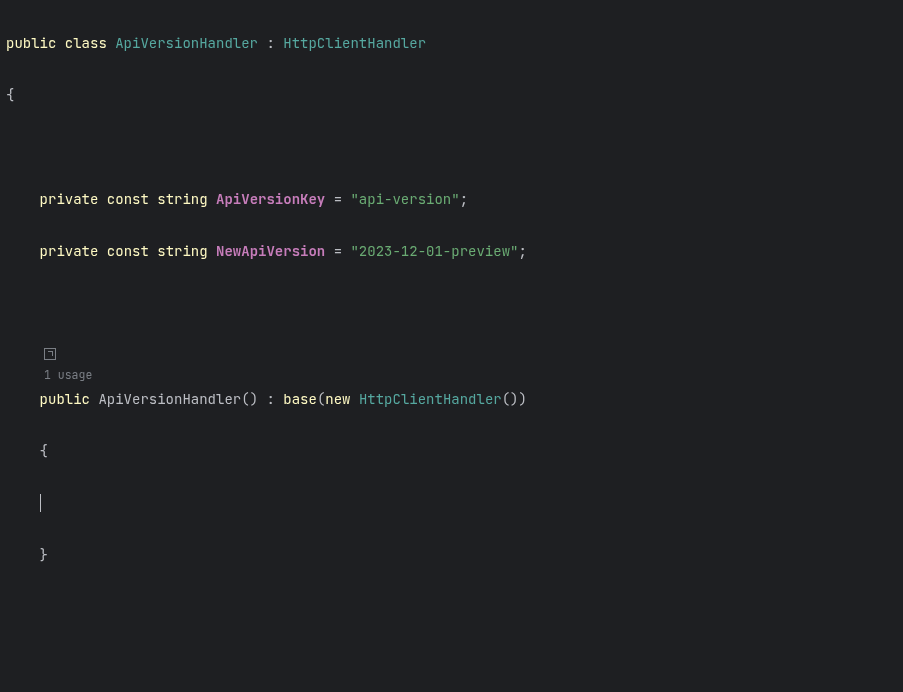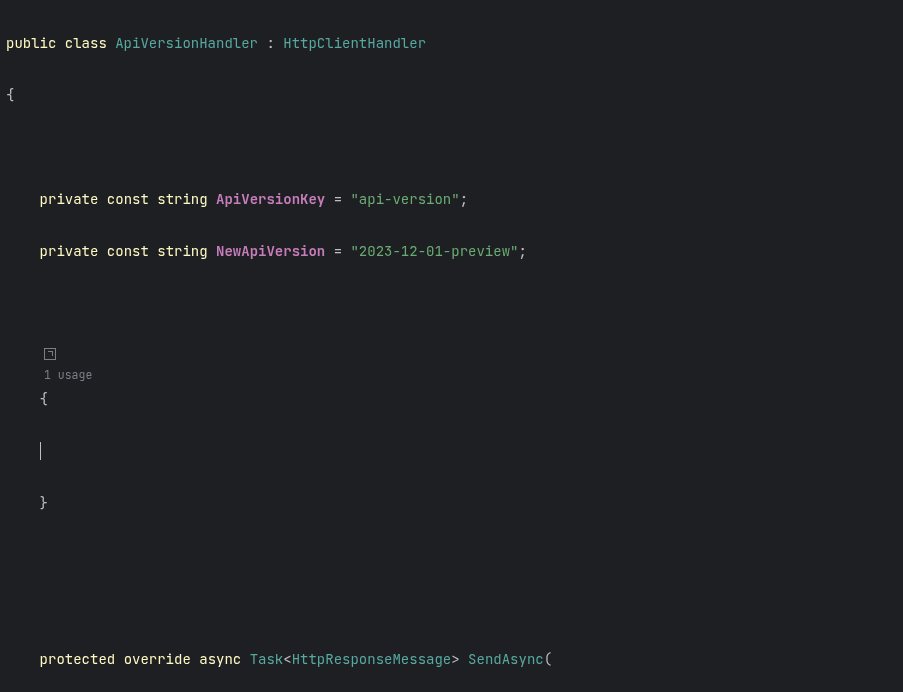"public ApiVersionHandler() : base(new" div { html: none -> <div> <span>public</span> <span>ApiVersionHandler</span><span>()</span> <span>:</span> <span>base</span><span>(</span><span>new</span> <span>HttpClientHandler</span><span>())</span></div> }
